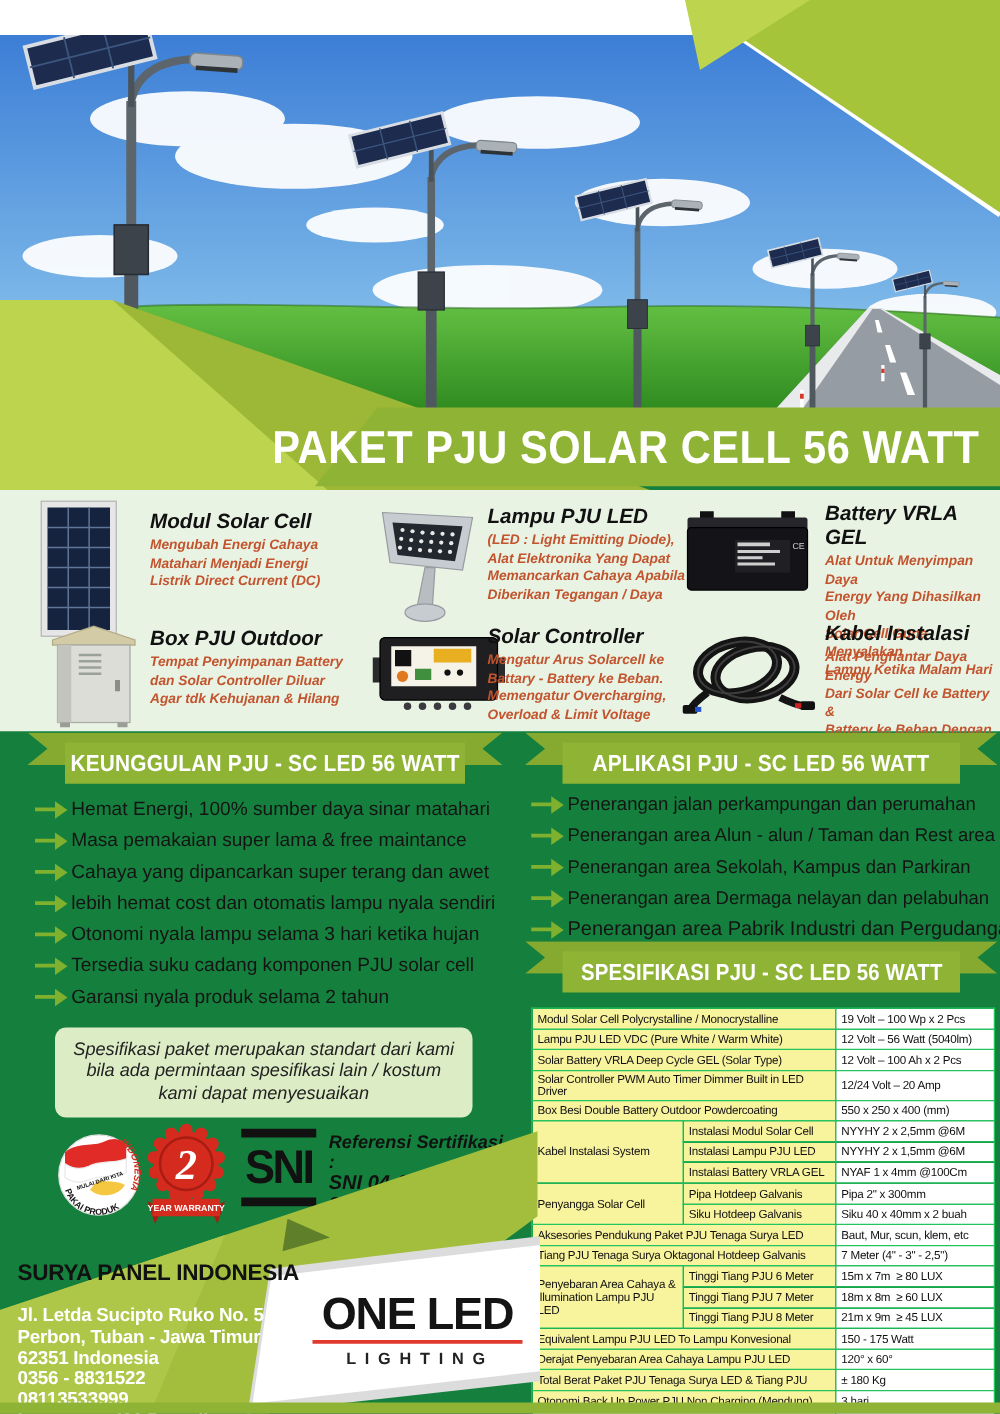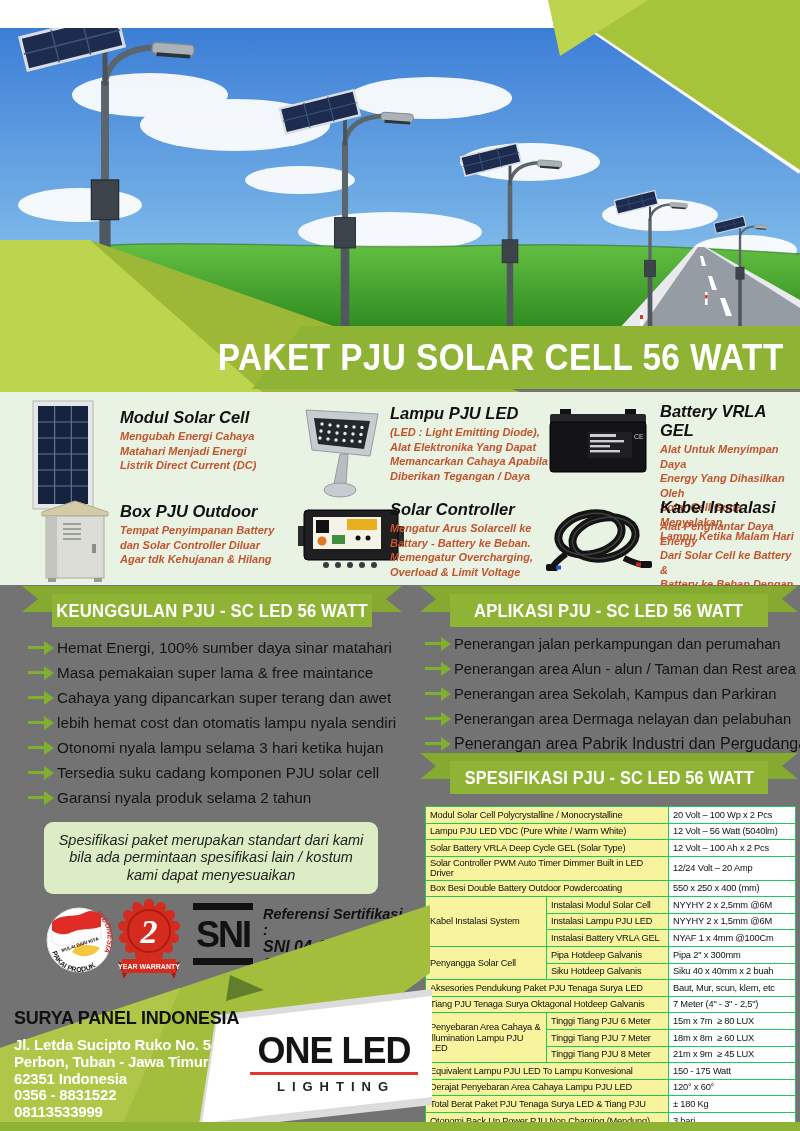"PAKET PJU SOLAR CELL 56" .page { background: #737373 -> #15803d }
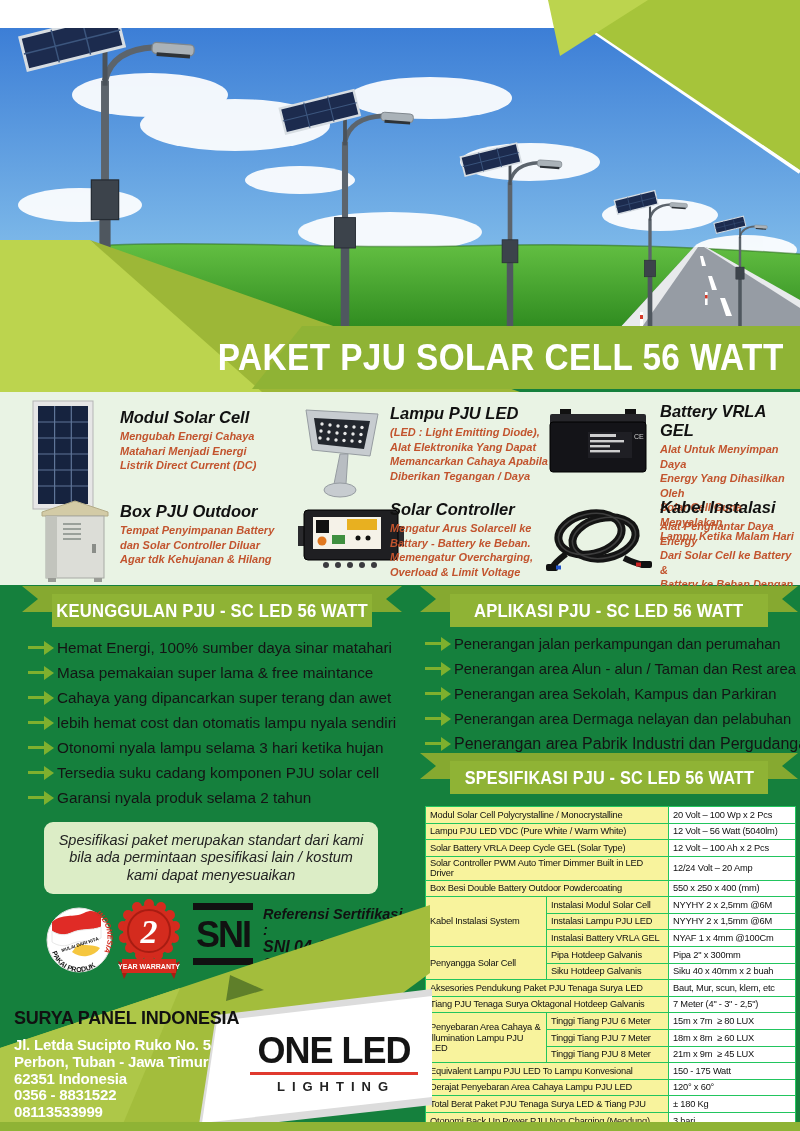"20 Volt – 100 Wp" td.val { text: 20 -> 19 }
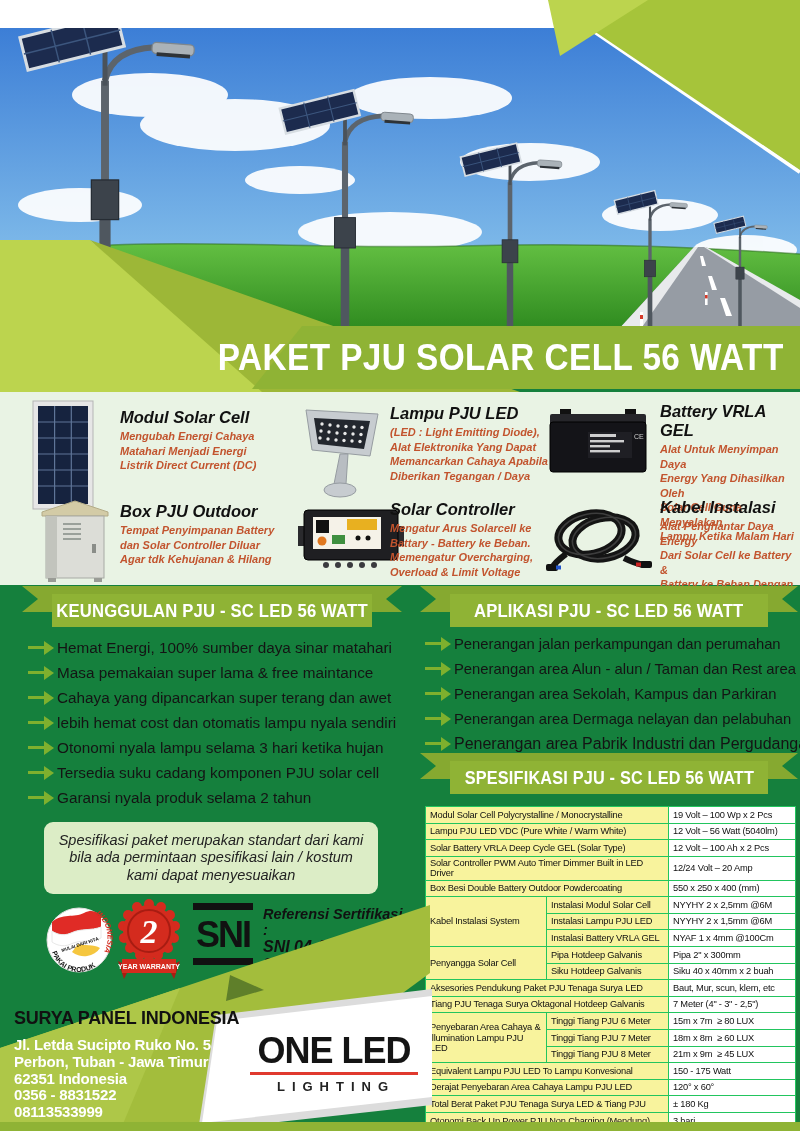"SURYA PANEL INDONESIA" .company .cname { margin-bottom: 8px -> 16px }
